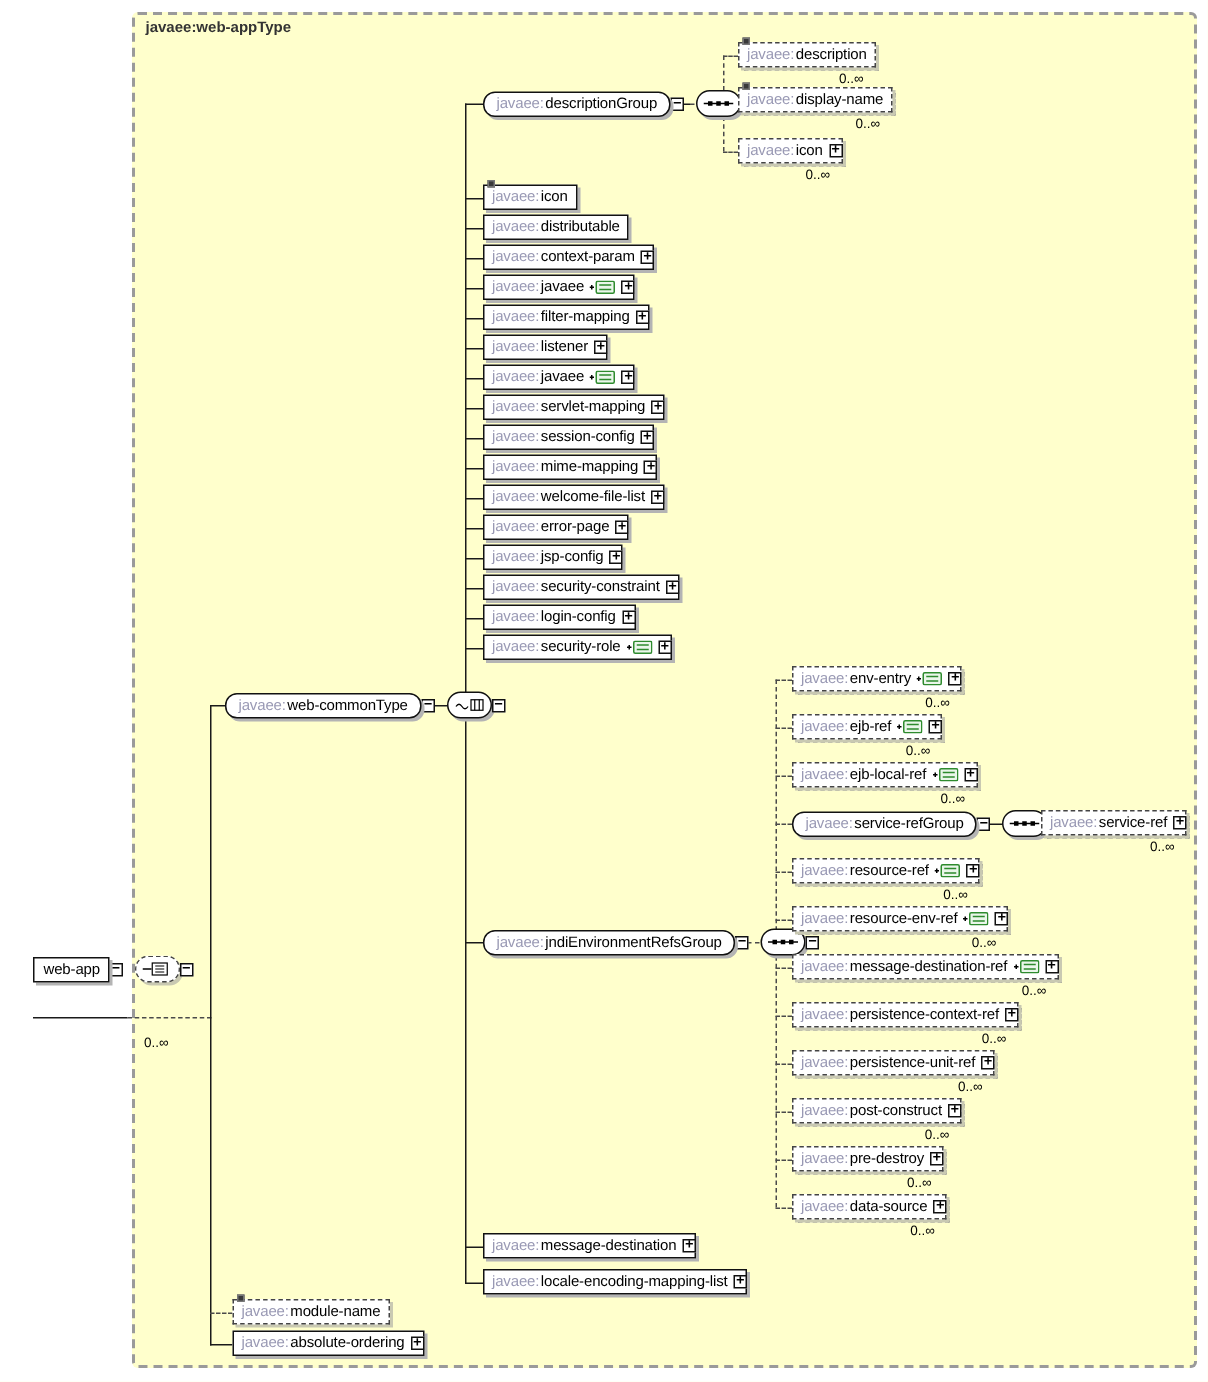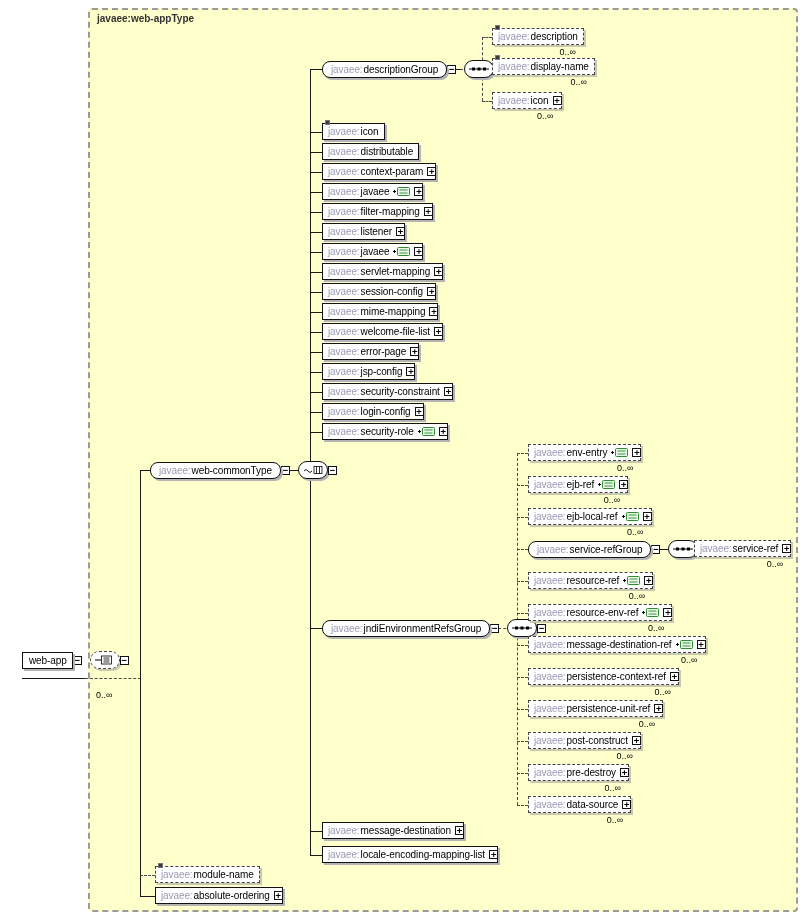"web-app" div.row { top: 651px -> 637px }
